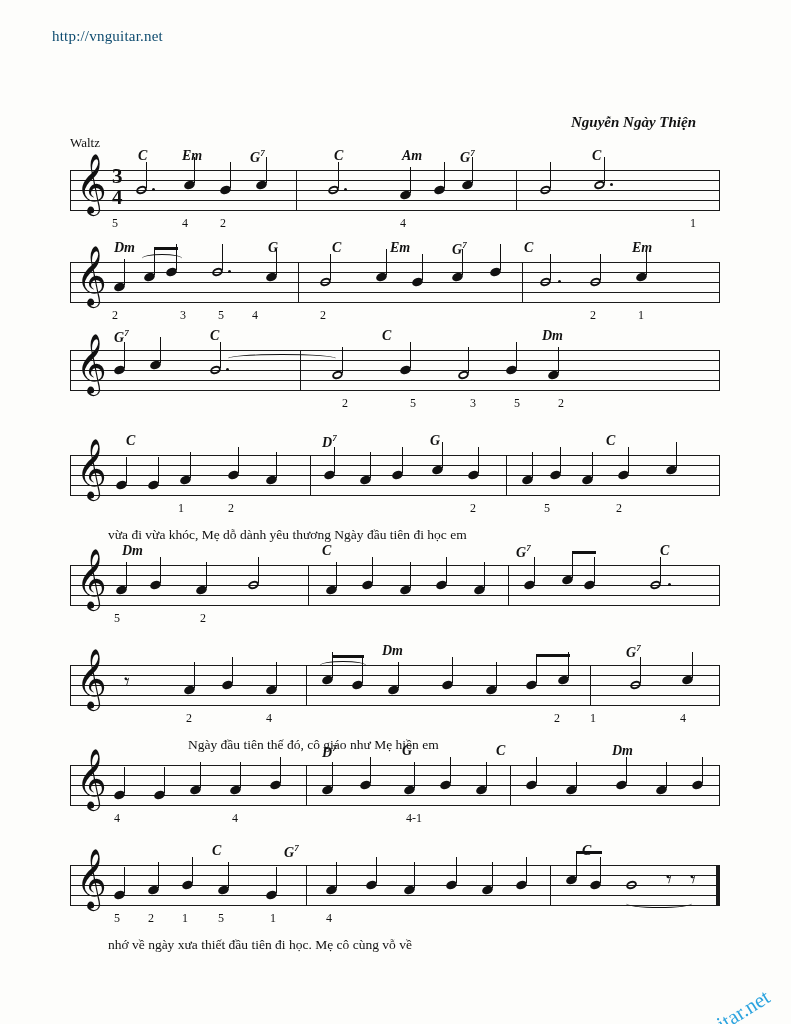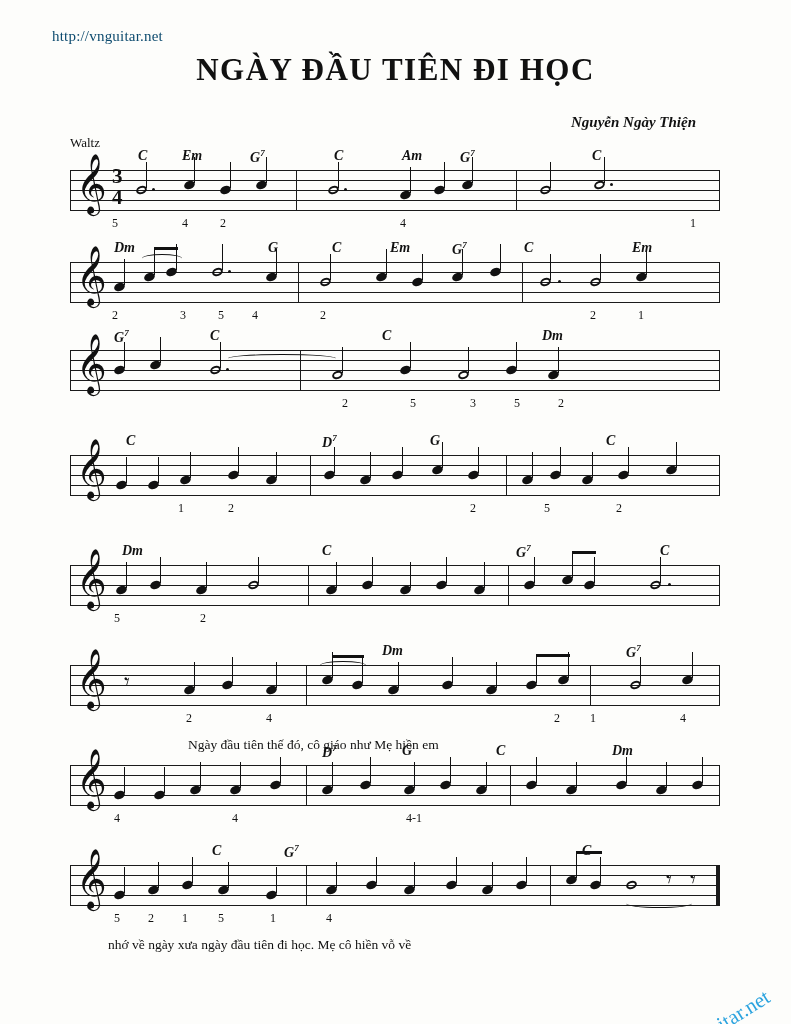"NGÀY ĐẦU TIÊN ĐI HỌC" div.song-title { html: <div>NGÀY ĐẦU TIÊN ĐI HỌC</div> -> none }
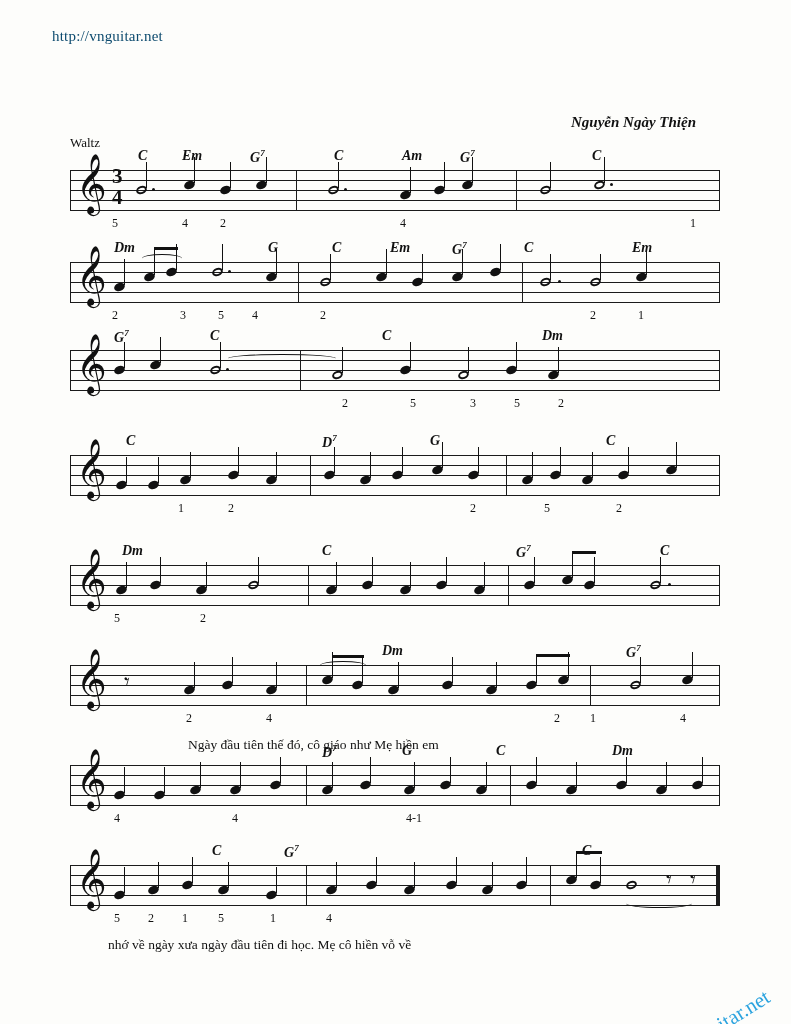"vừa đi vừa khóc, Mẹ" div.lyric { html: none -> <div>vừa đi vừa khóc, Mẹ dỗ dành yêu thương Ngày đầu tiên đi học em</div> }
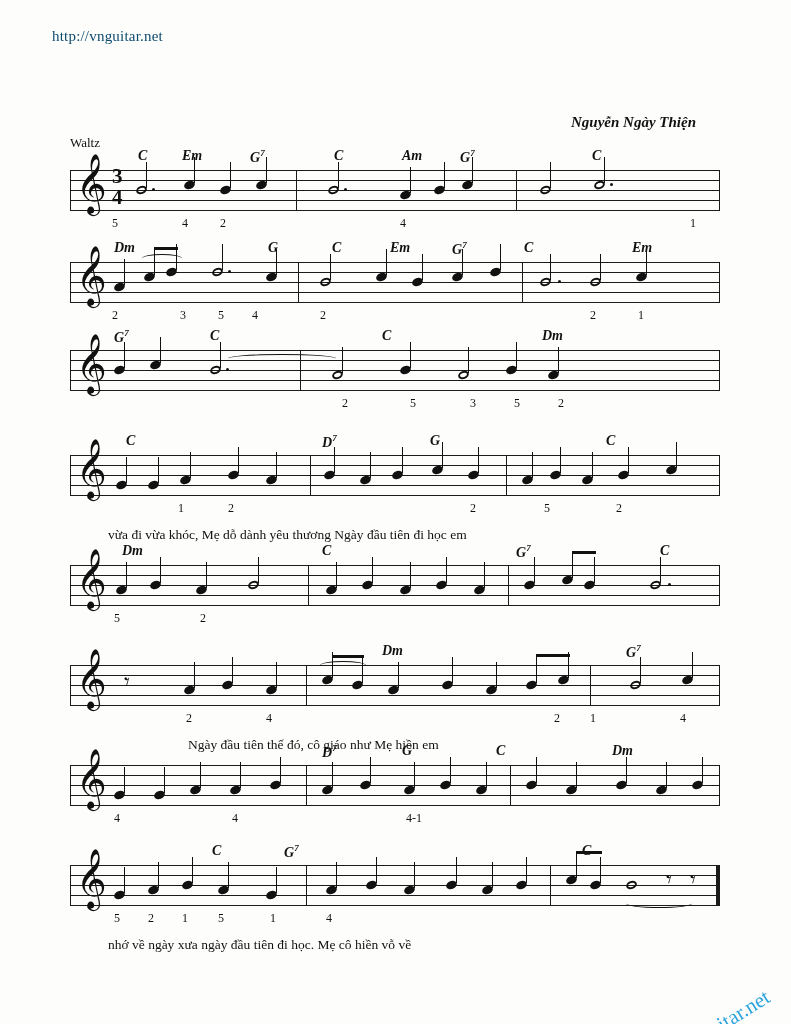"nhớ về ngày xưa ngày" div.lyric { text: ngày đầu tiên đi  học. Mẹ cô hiền -> thiết đầu tiên đi  học. Mẹ cô cùng }
